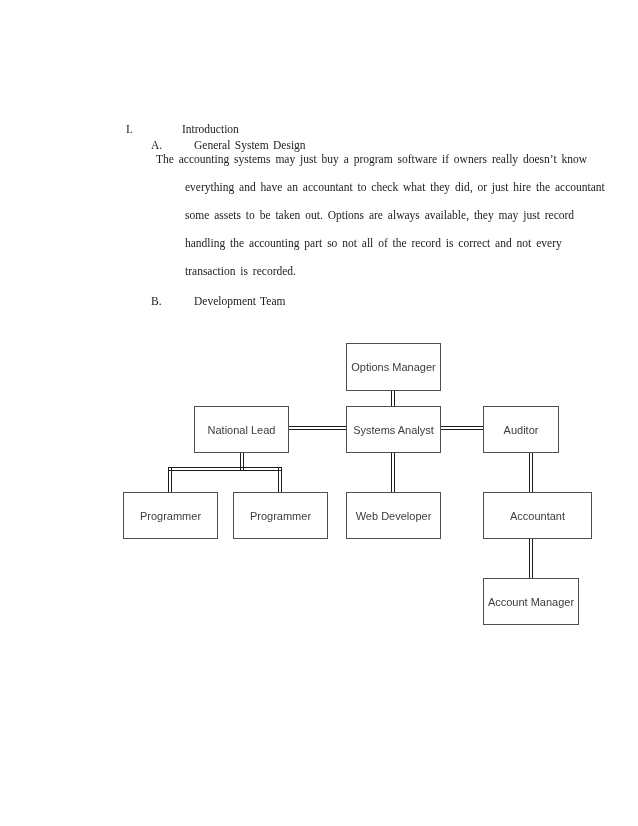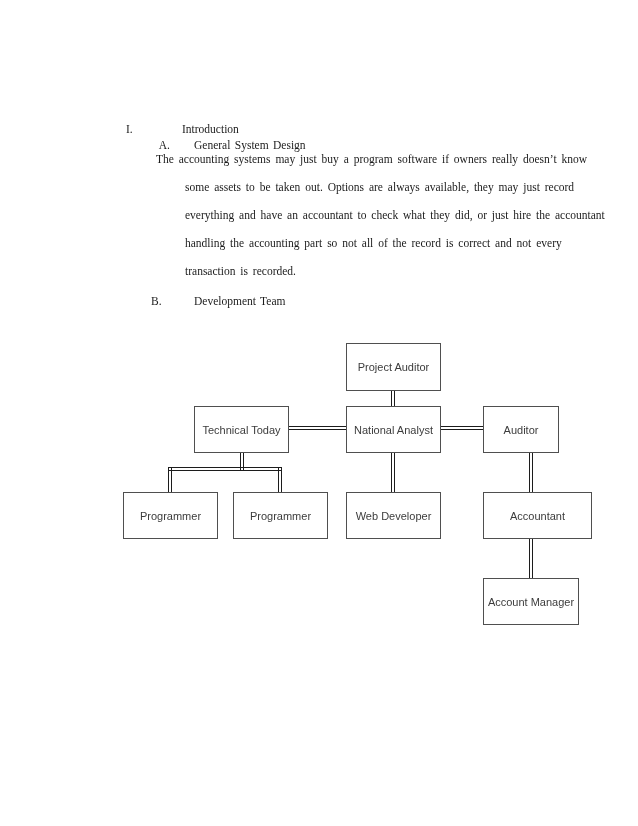"A. General System Design" div.abs { text-align: right -> none }
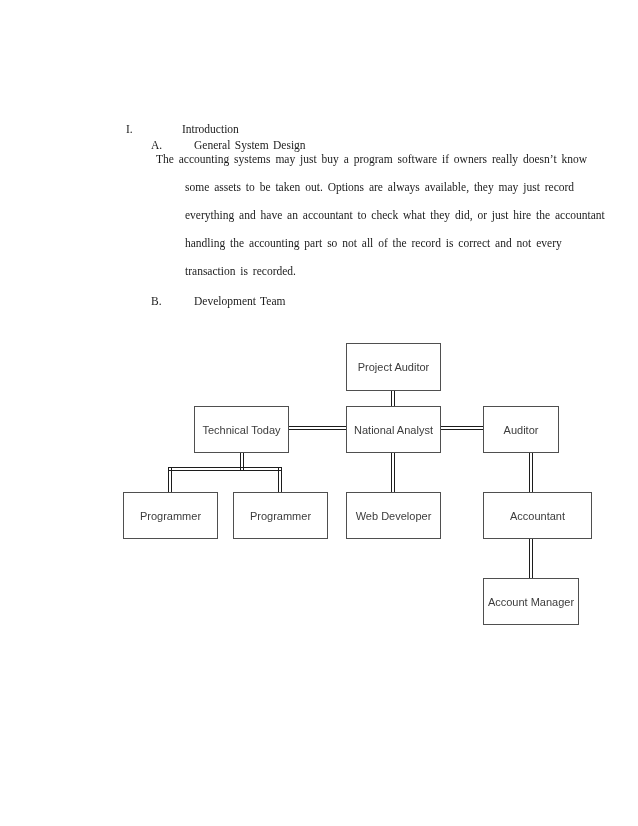"some assets to be taken" div.doc-line { order: before "everything and have an accountant" -> after "everything and have an accountant" }
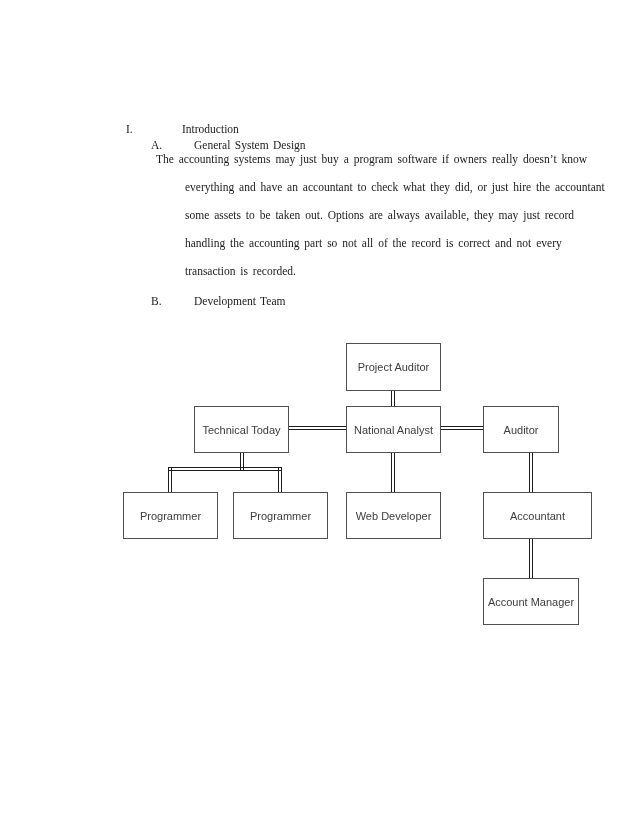"Project Auditor" span { text: Project Auditor -> Options Manager }
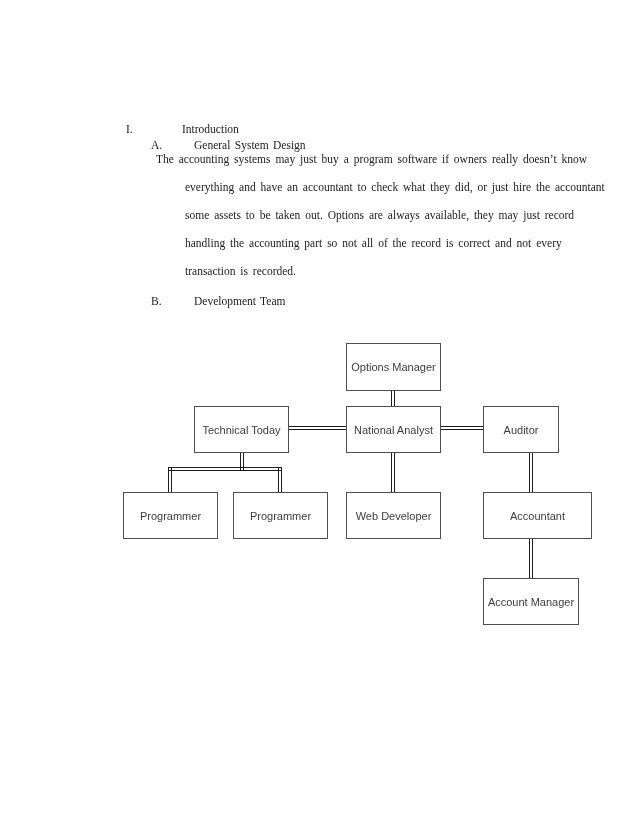"Technical Today" span { text: Technical Today -> National Lead }
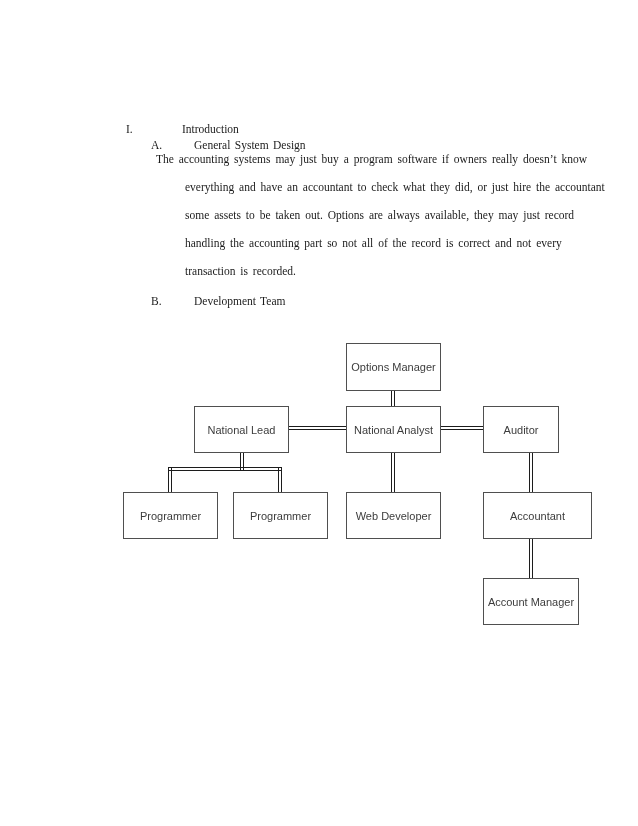"National Analyst" span { text: National -> Systems }
